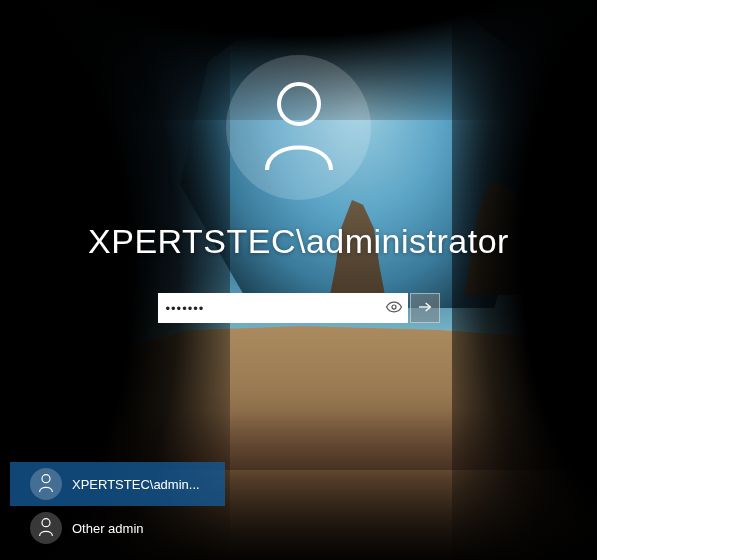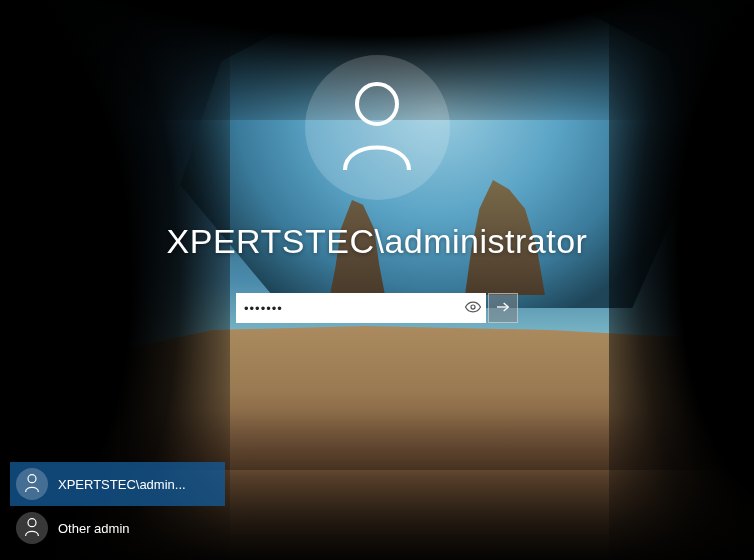"XPERTSTEC\administrator" .screen { width: 754px -> 597px }
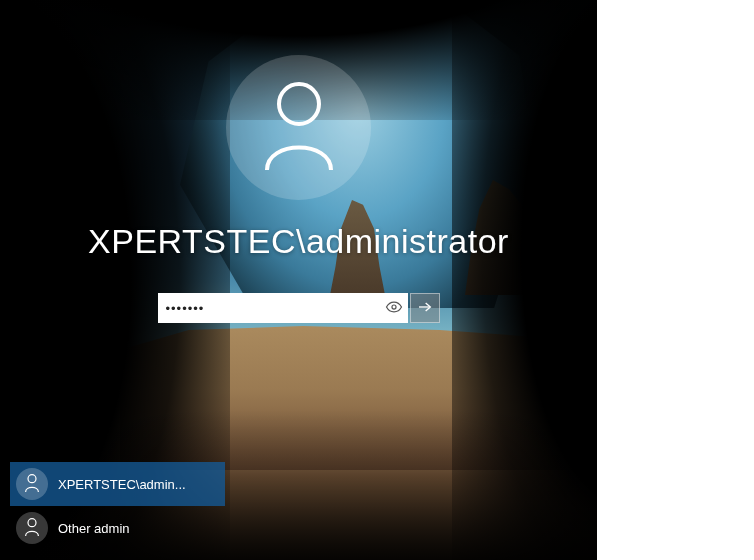"XPERTSTEC\admin..." .user-item { padding: 0 6px -> 0 20px }
